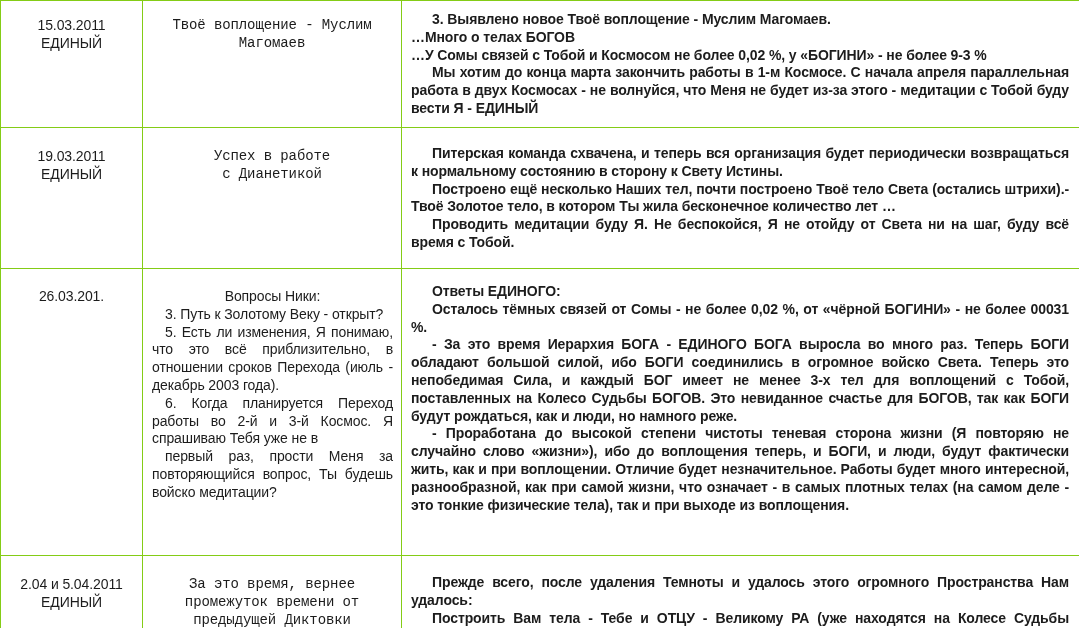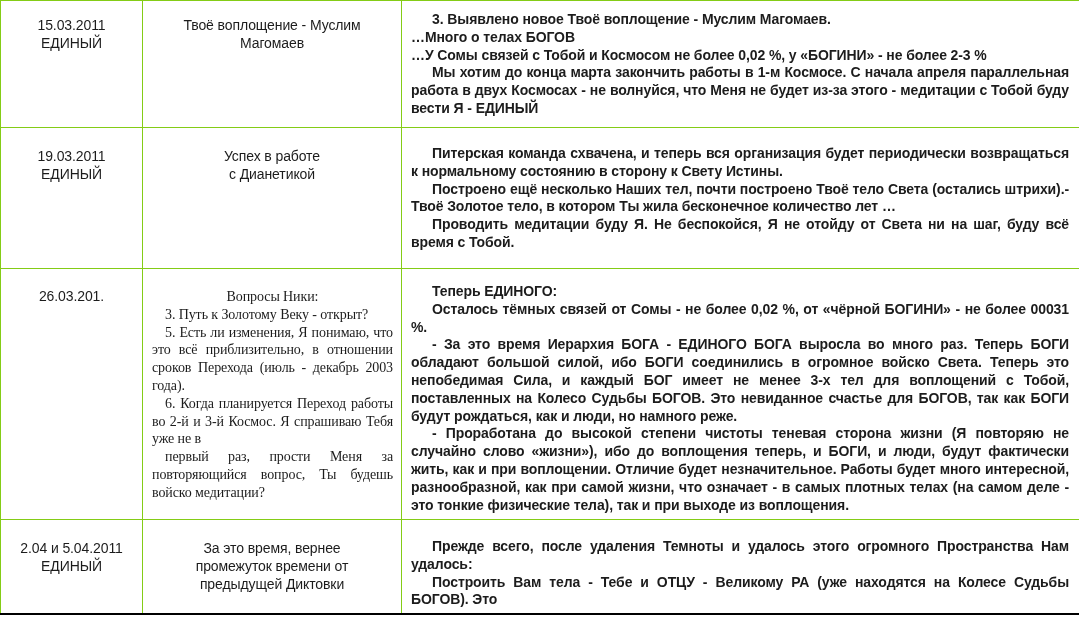"Твоё воплощение - Муслим" .topic-cell { font-family: none -> Liberation Mono, monospace }
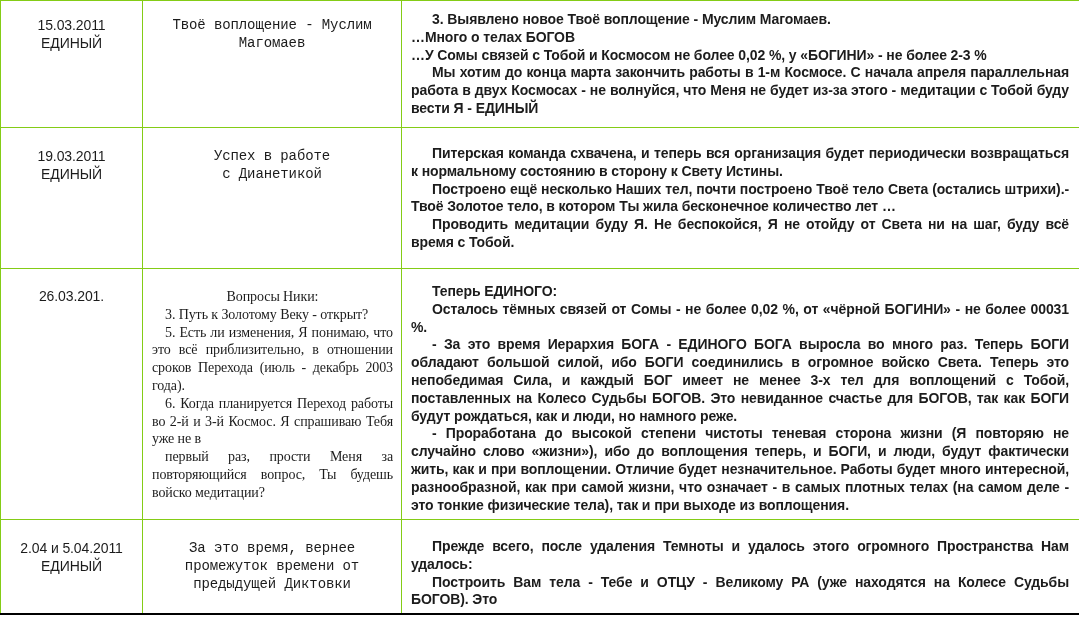"…У Сомы связей с Тобой" p.noind { text: 2-3 -> 9-3 }
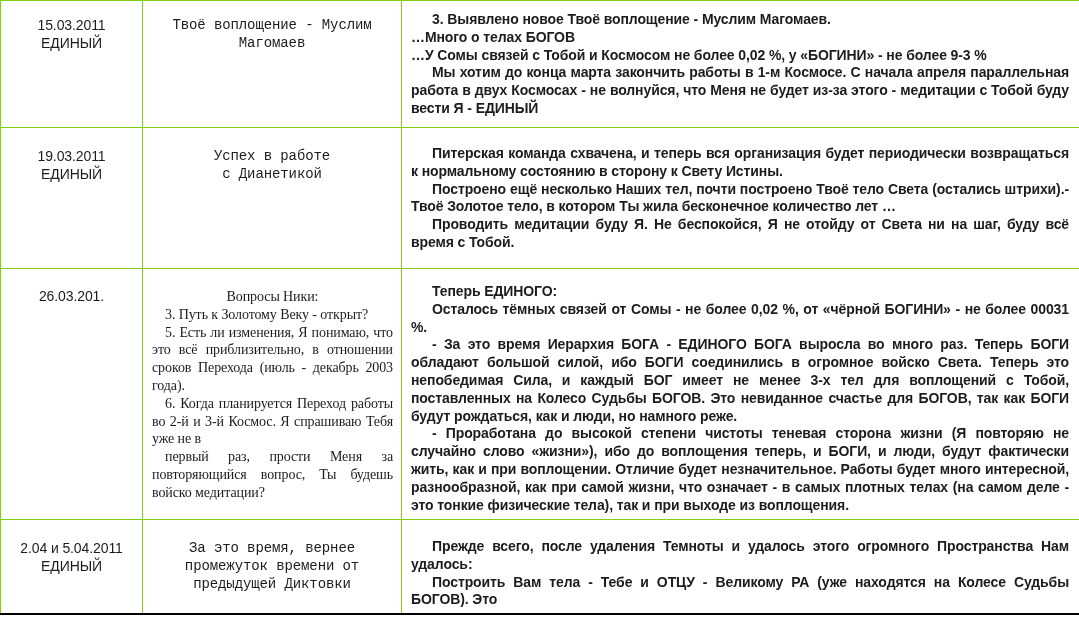"26.03.201." tr.row3 td { height: 251px -> 287px }
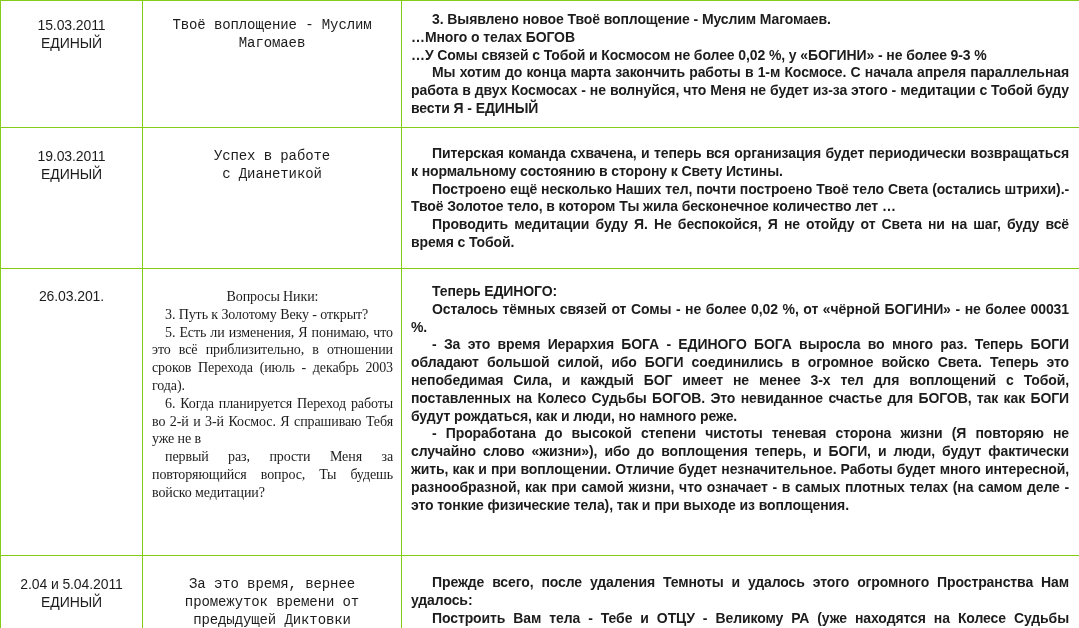"Вопросы Ники:" .questions-cell { font-family: Liberation Serif, serif -> none }
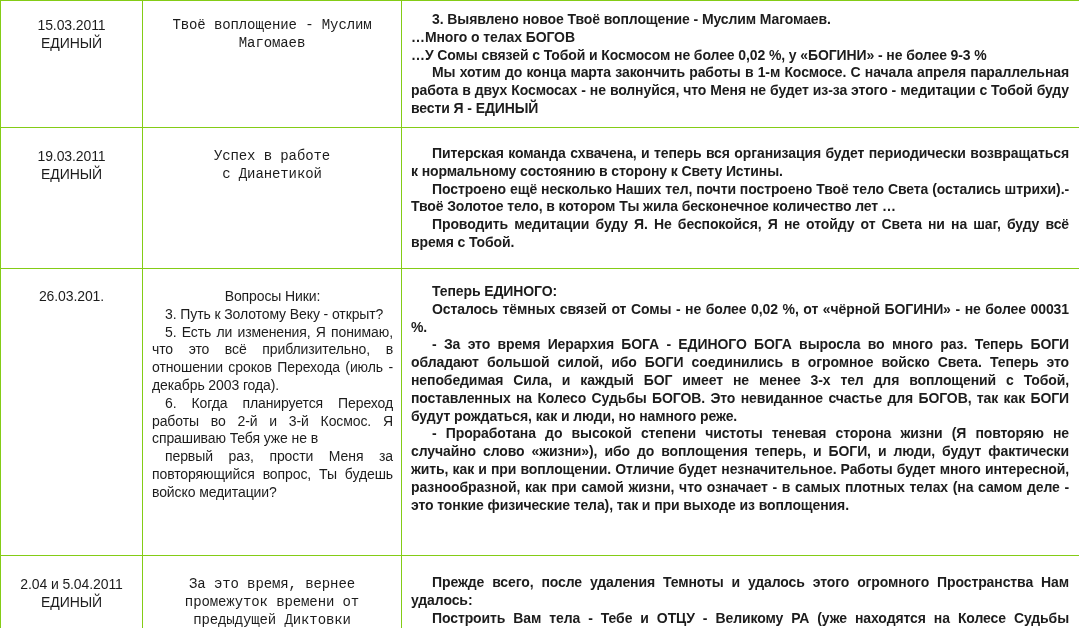"Теперь ЕДИНОГО:" p.ind { text: Теперь -> Ответы }
